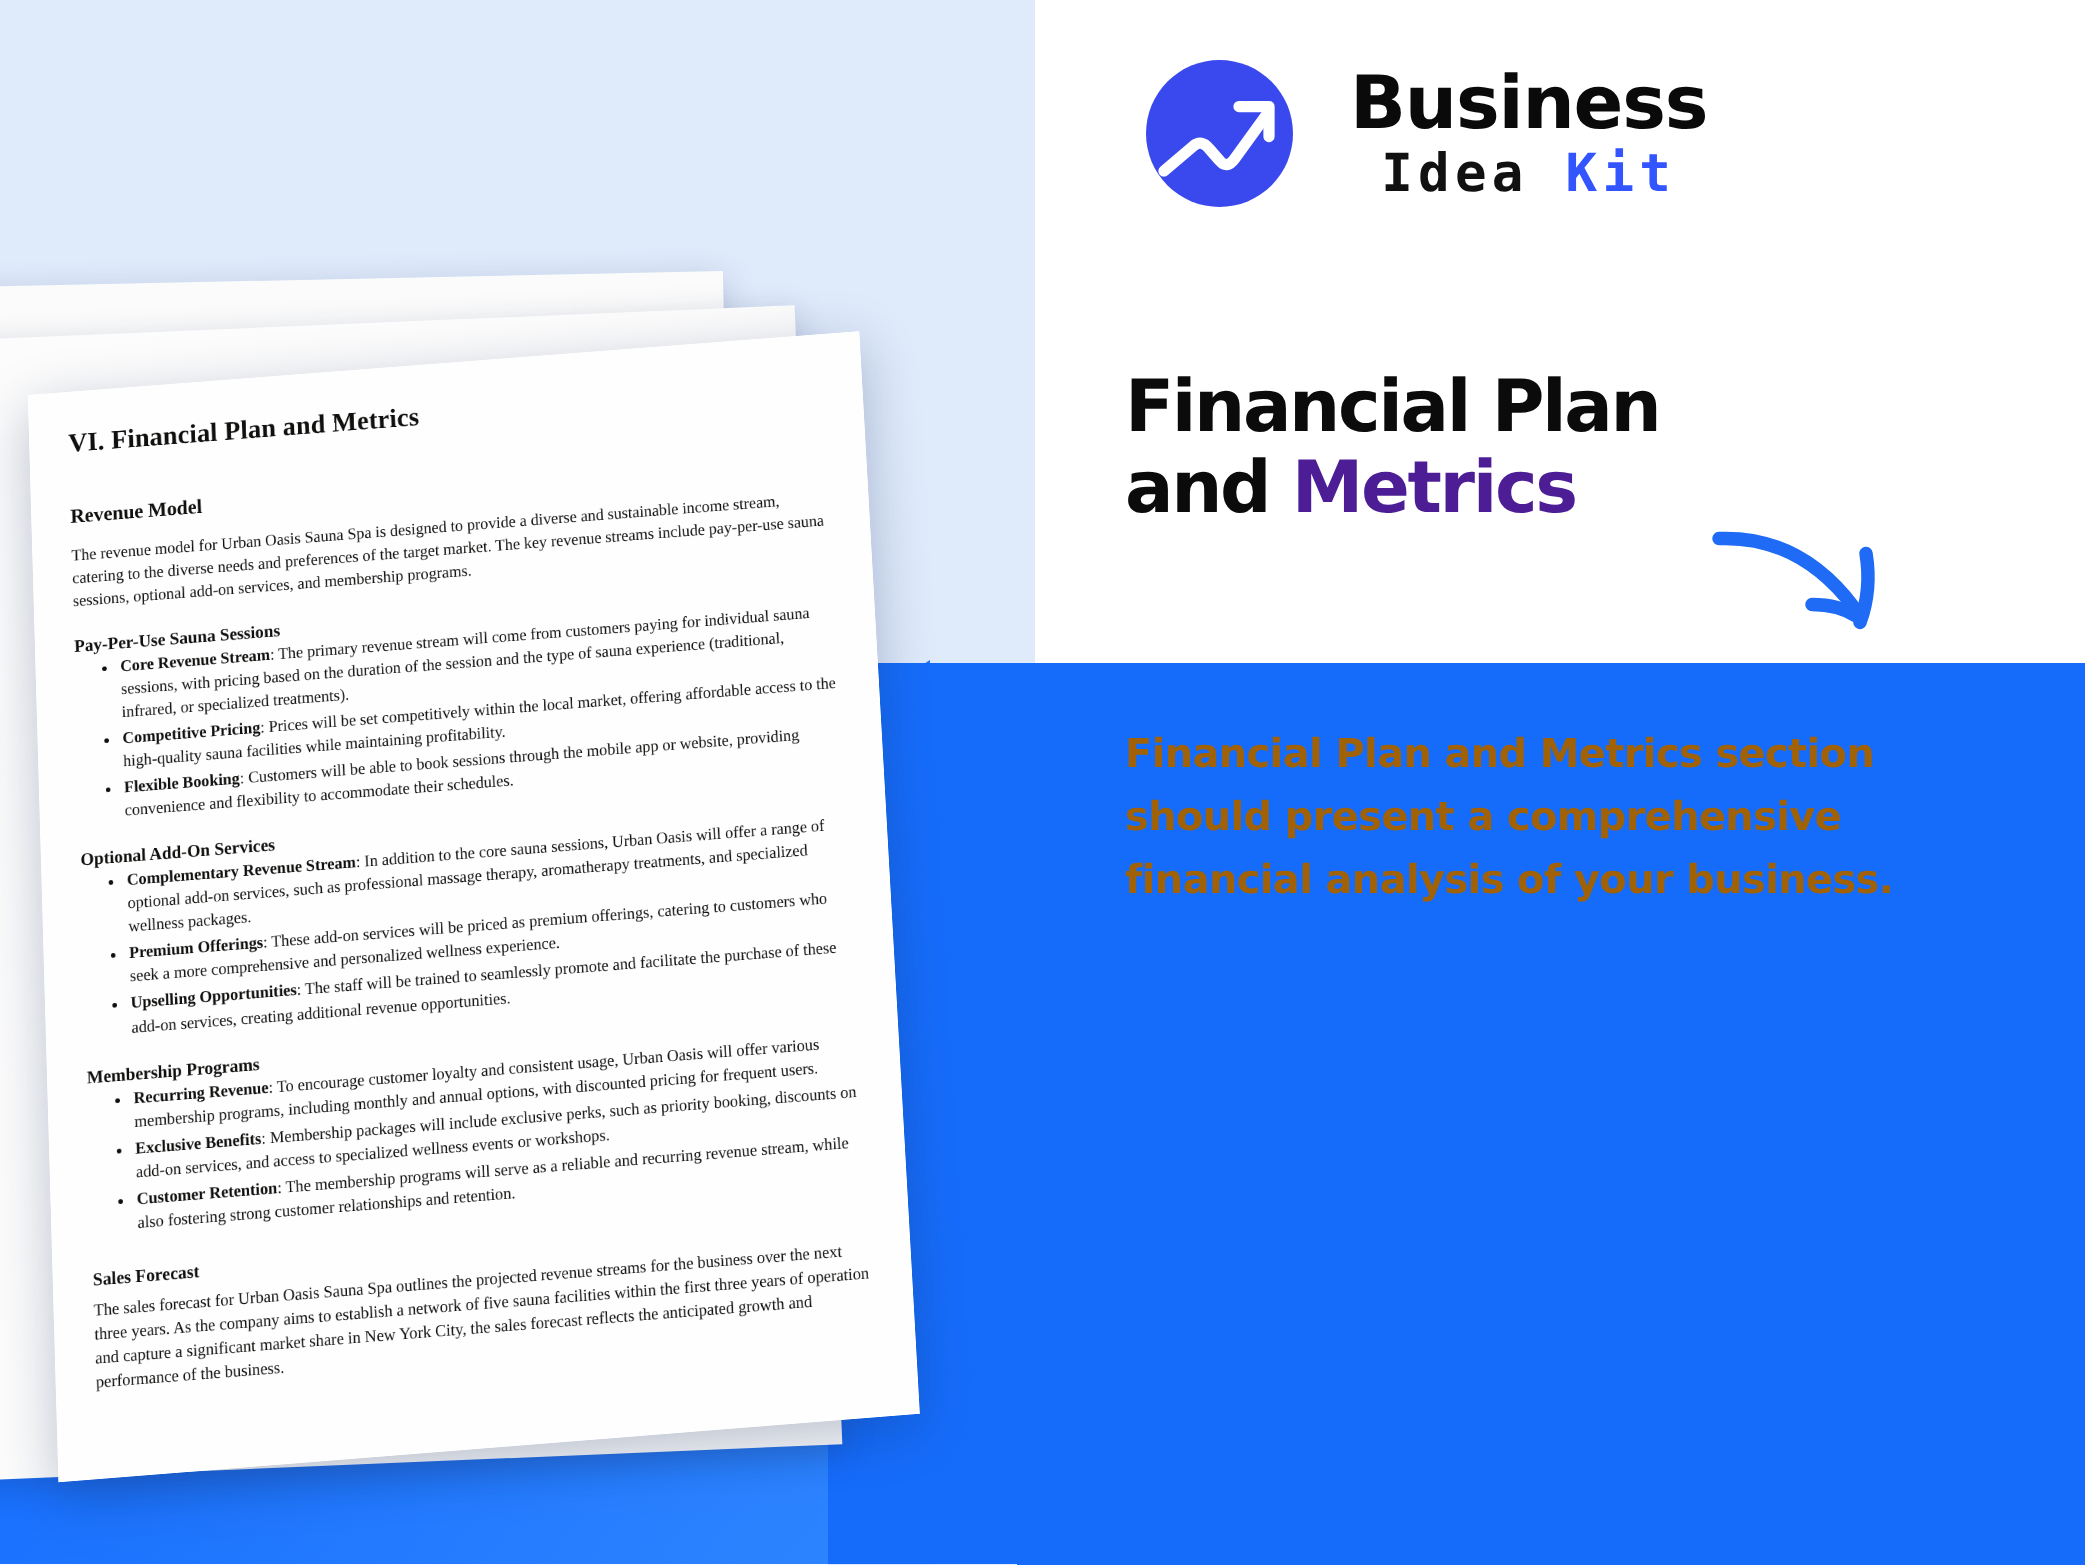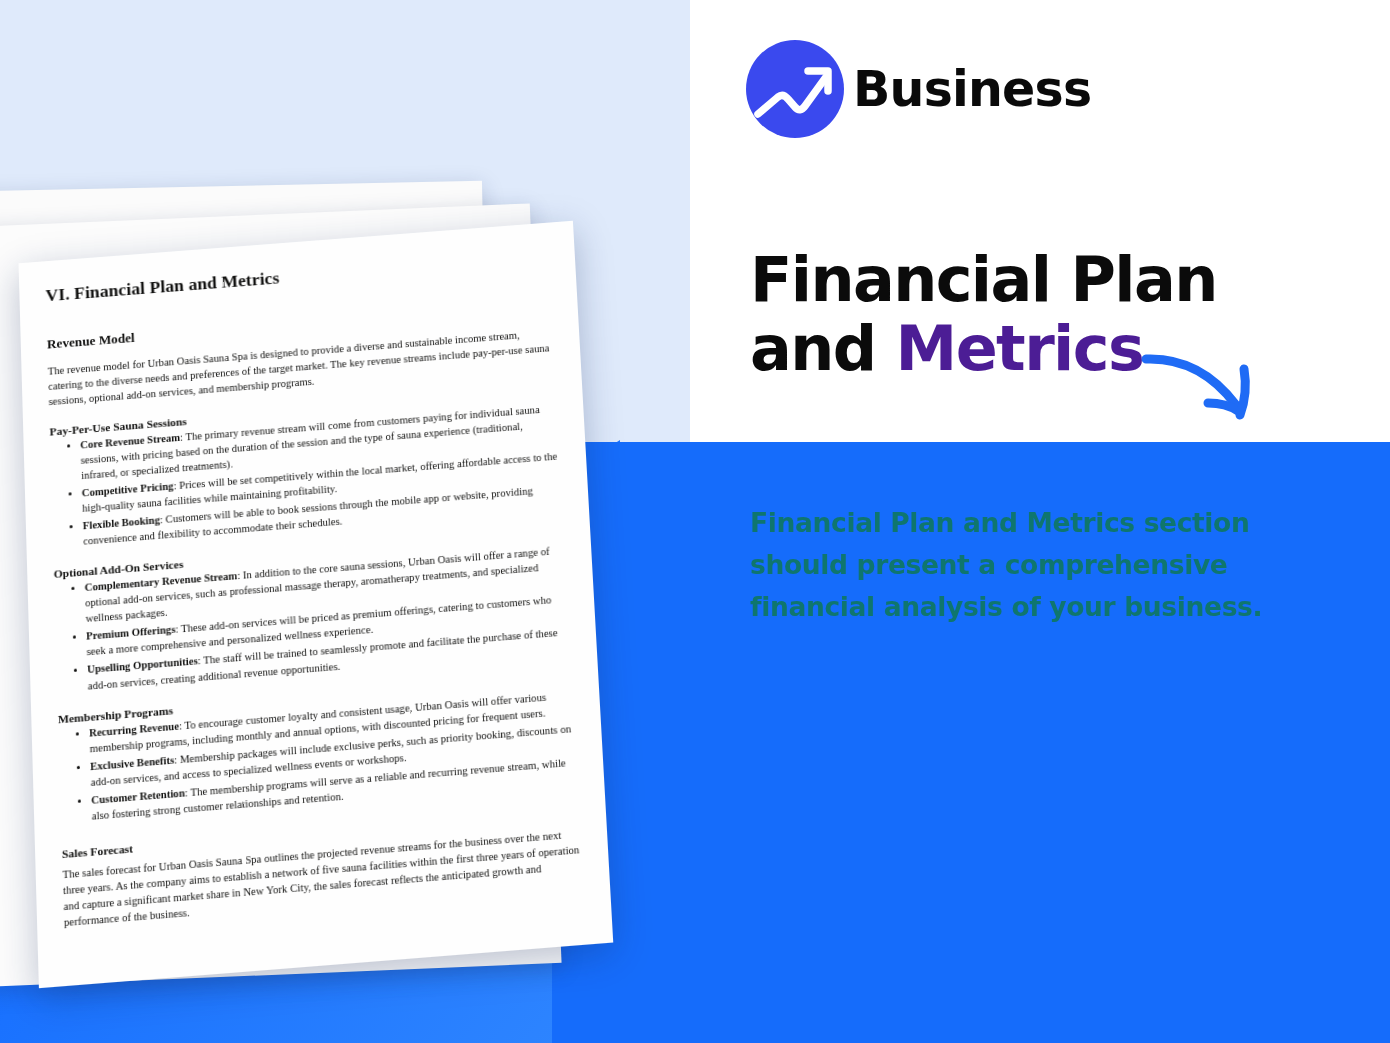"Business" .logo-block { gap: 9px -> 38px; left: 746px -> 764px }
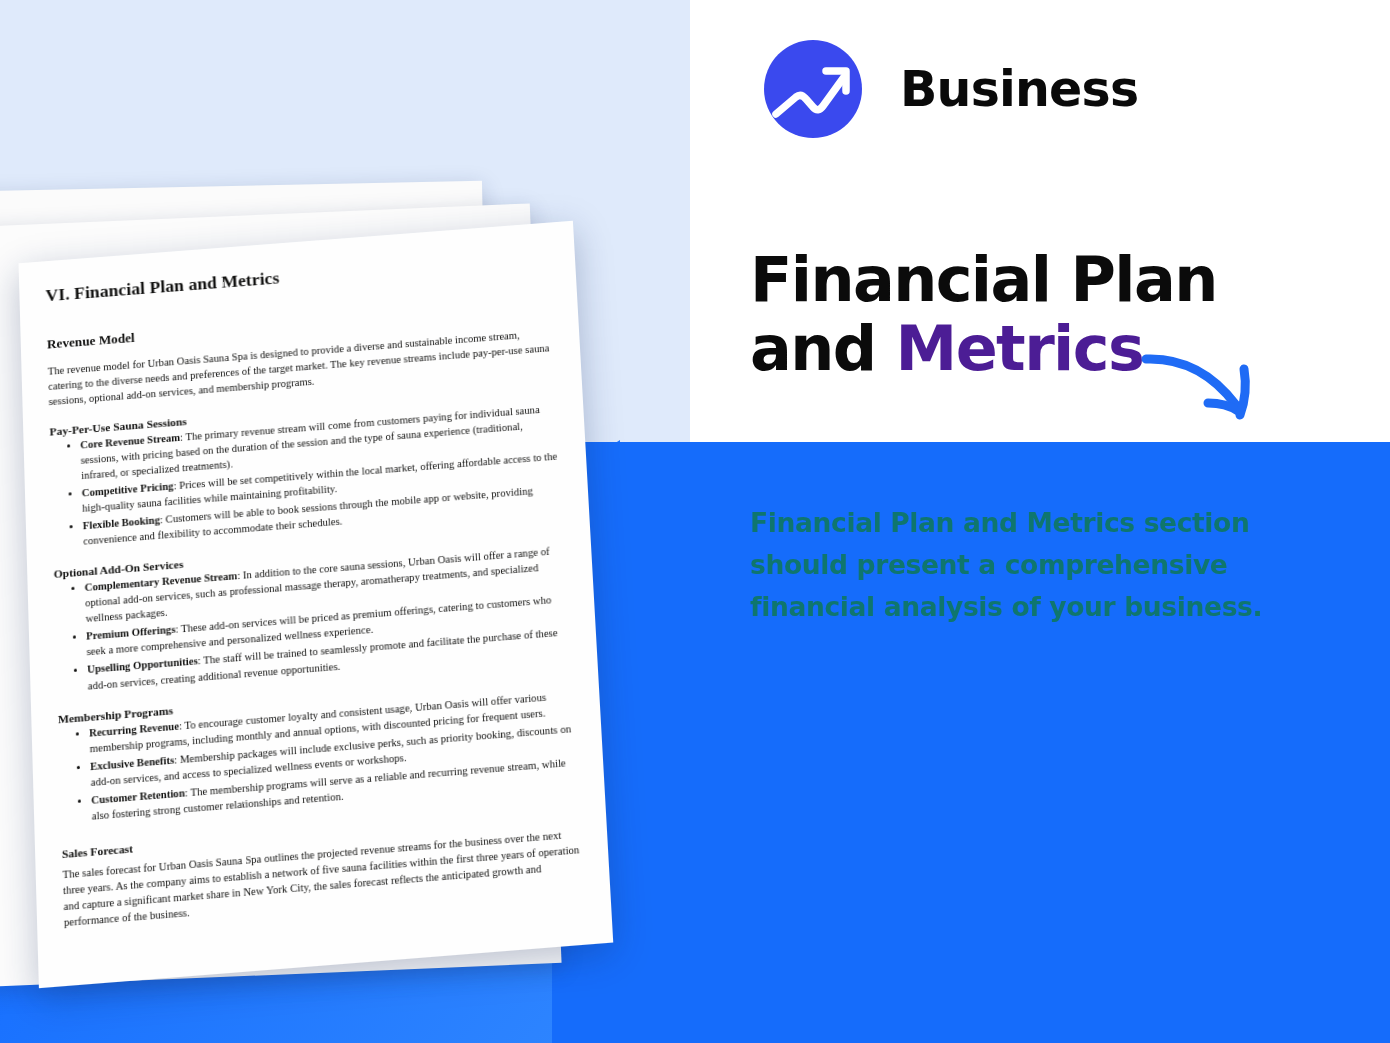"Idea Kit" div.logo-line2 { html: none -> <div><span>Idea</span> <span>Kit</span></div> }
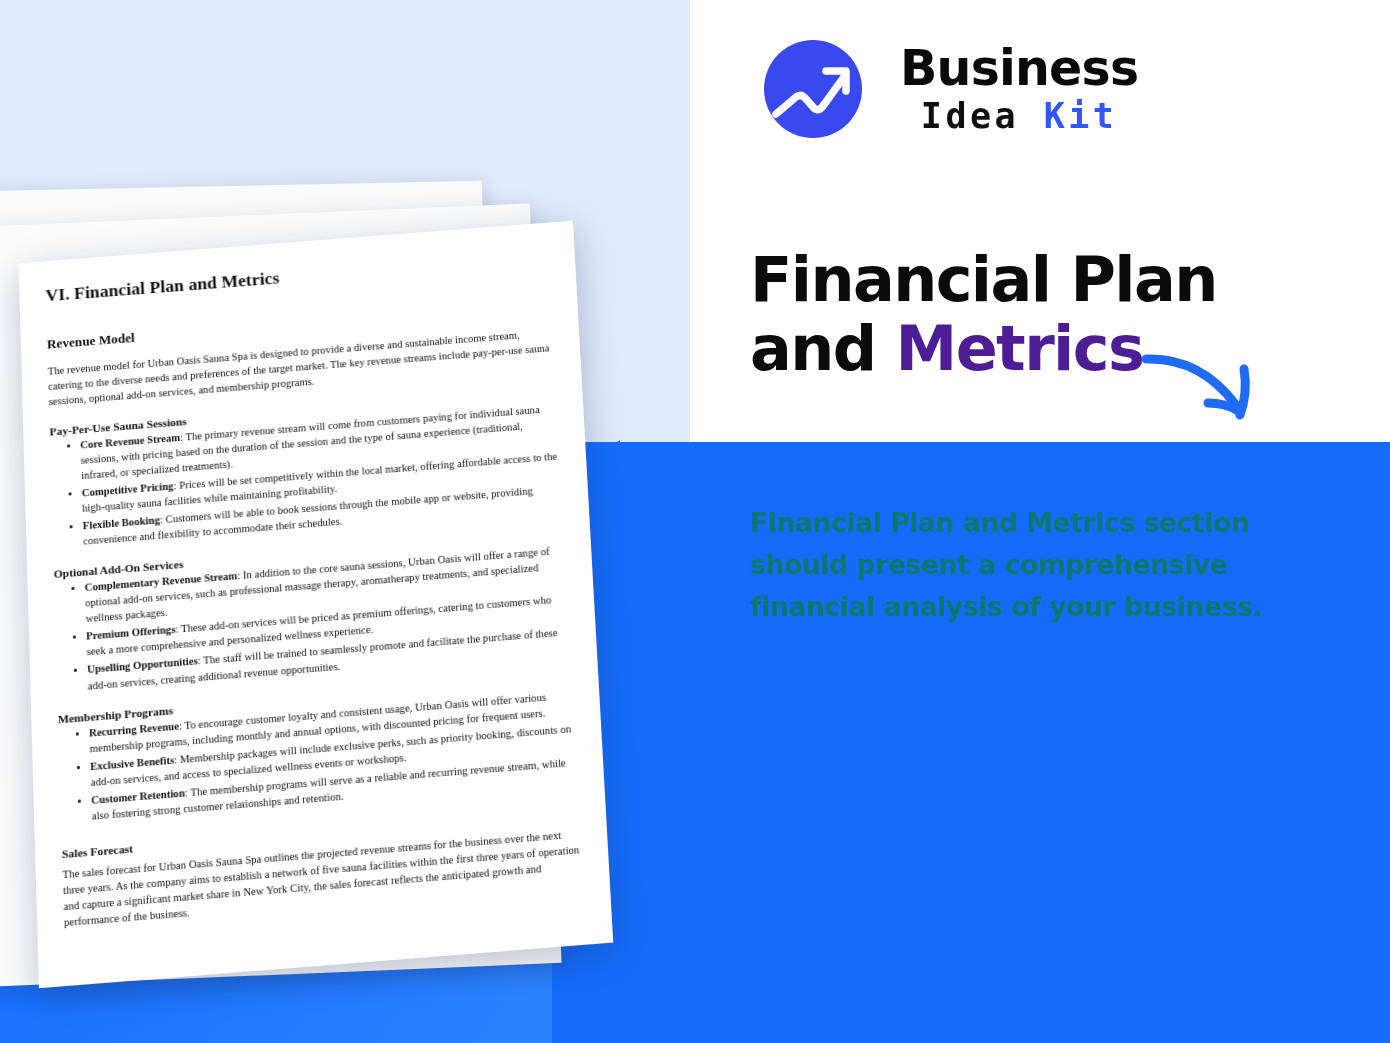"Financial Plan" .title-block h1 { font-size: 62px -> 48px }
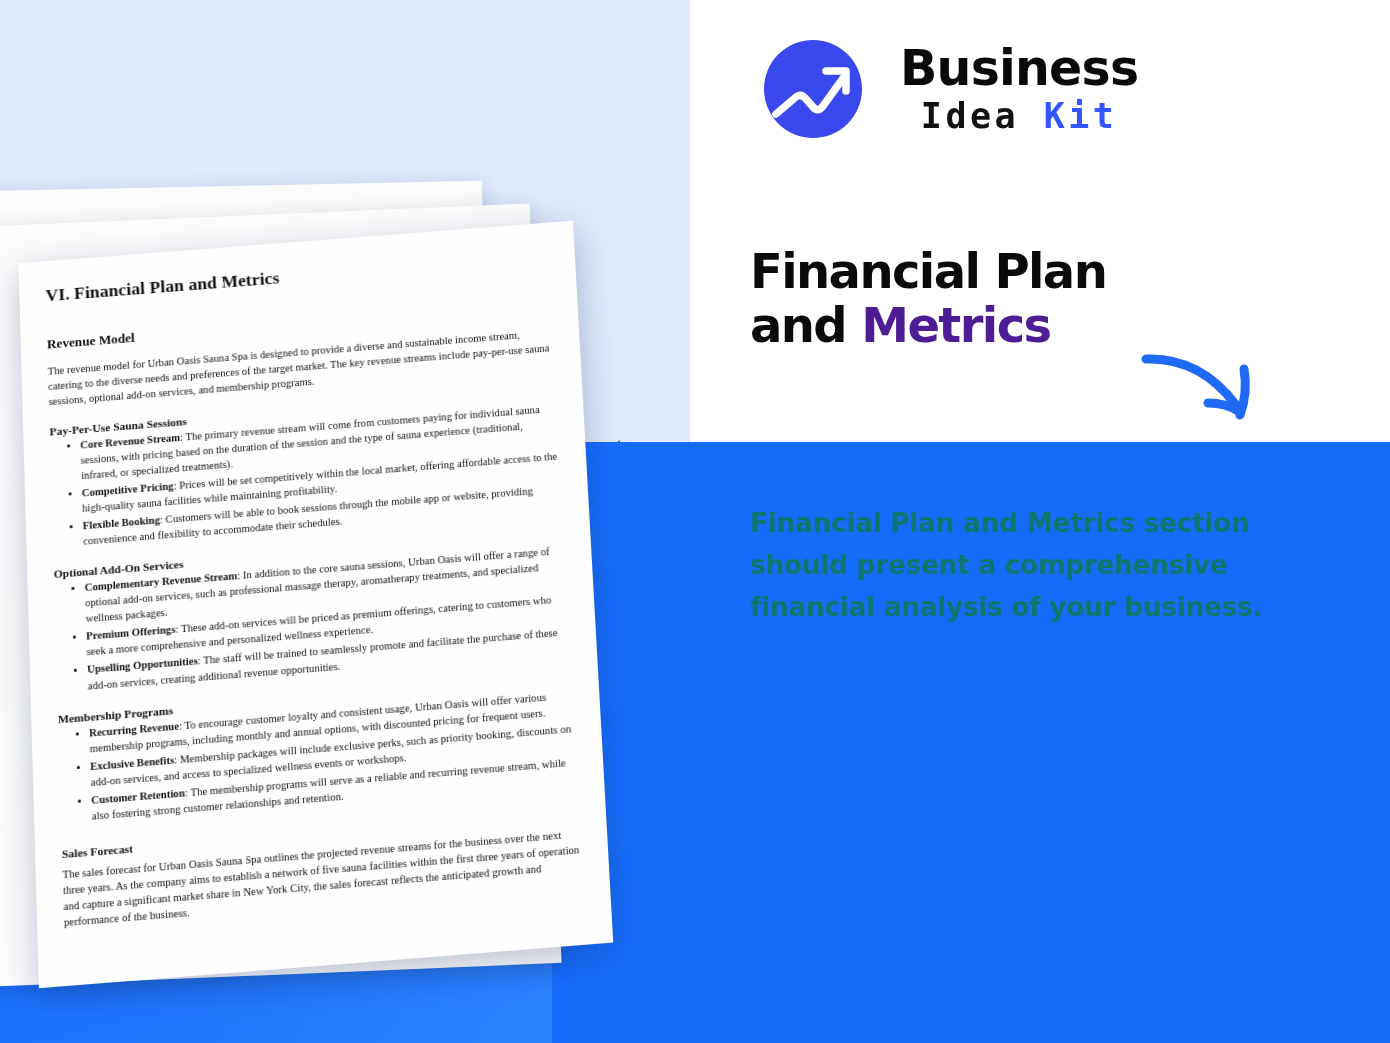"Financial Plan and Metrics section" .body-copy { color: #0f766e -> #a16207; margin-top: 20px -> none }
